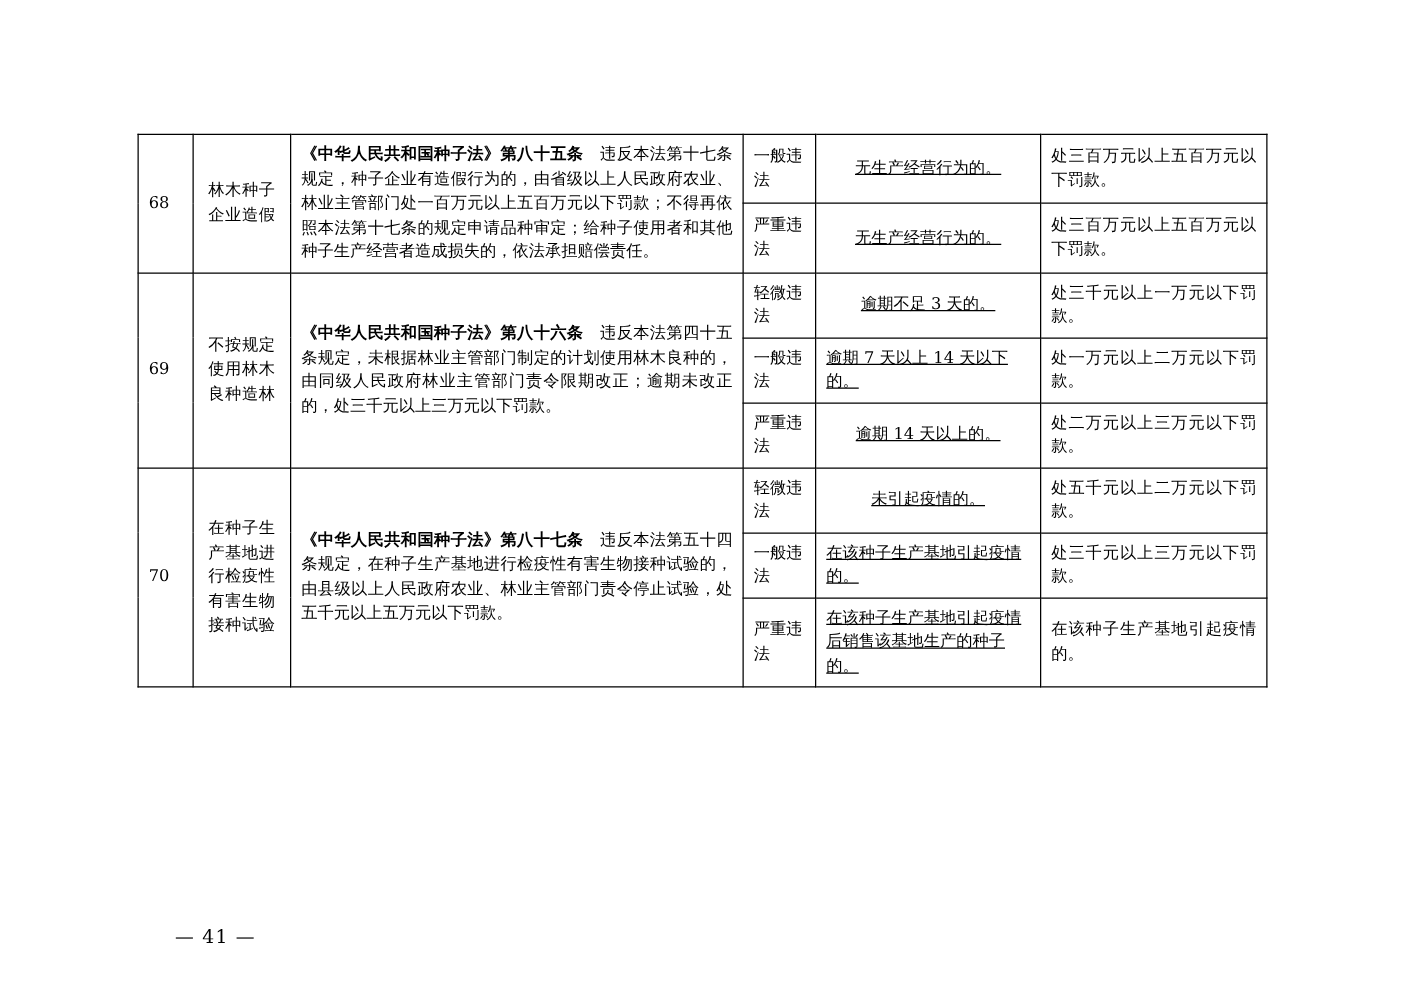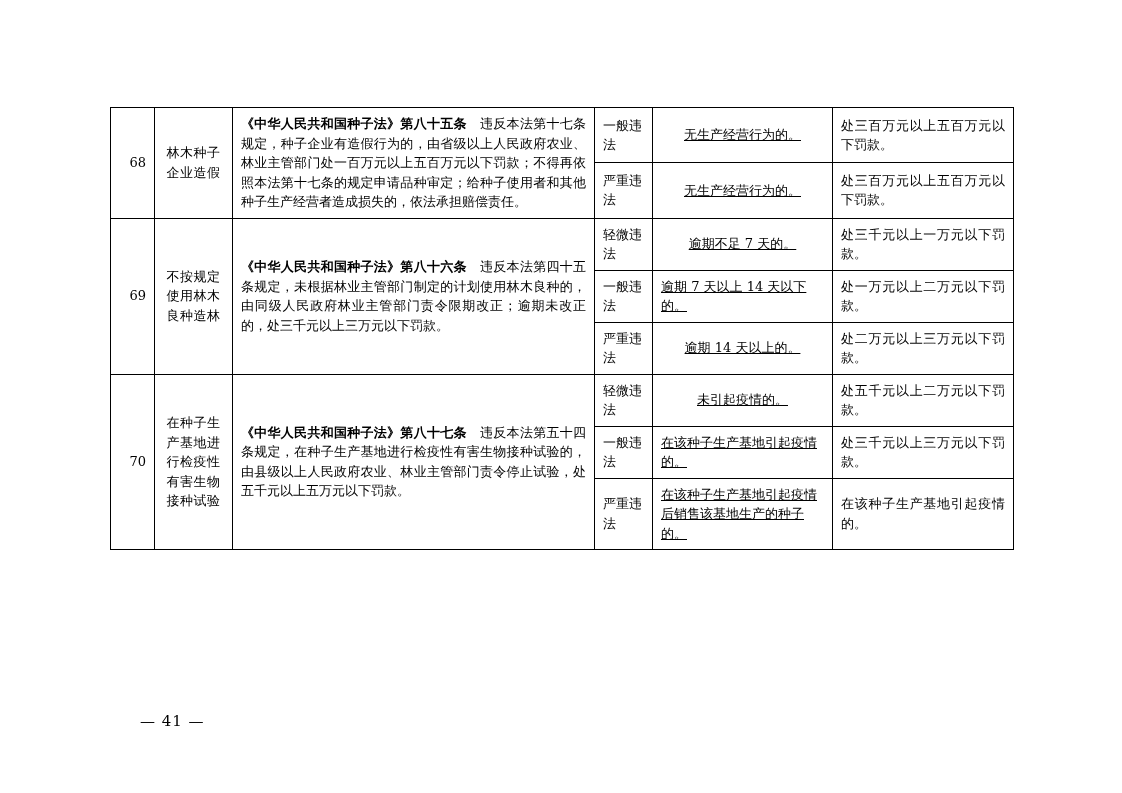"68" td.num { text-align: right -> left }
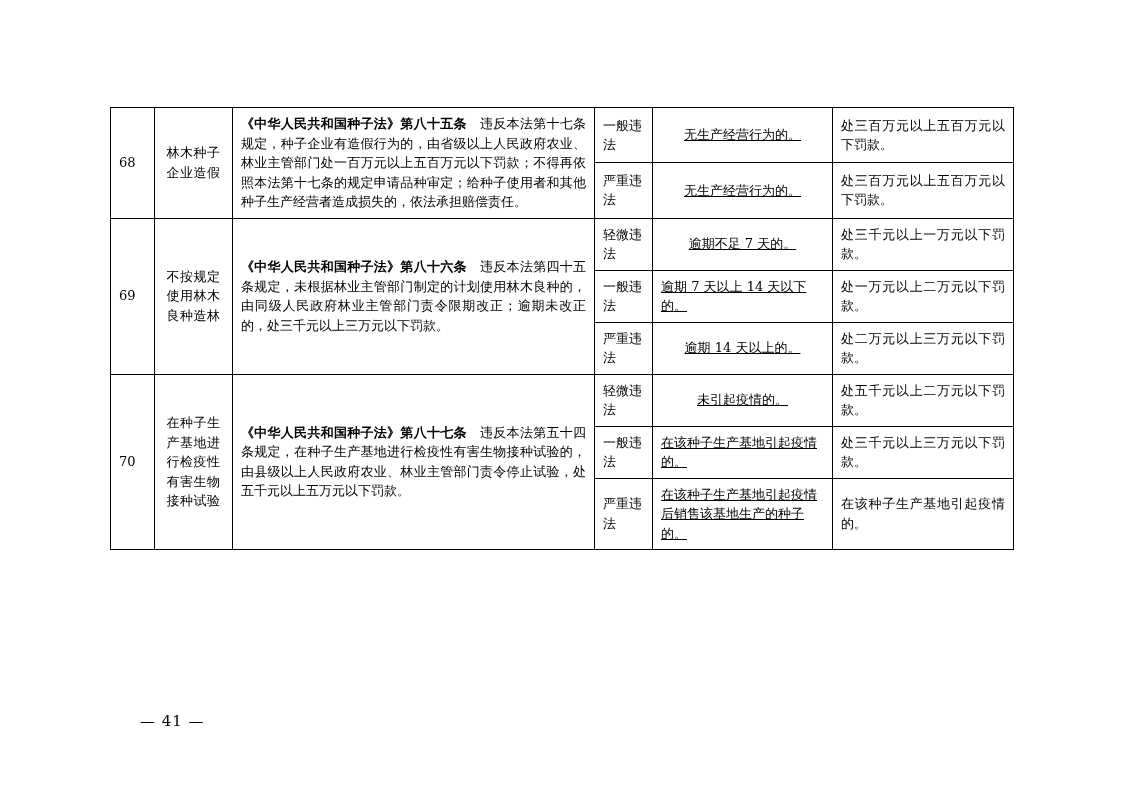"逾期不足 7 天的。" td.case { text: 7 -> 3 }
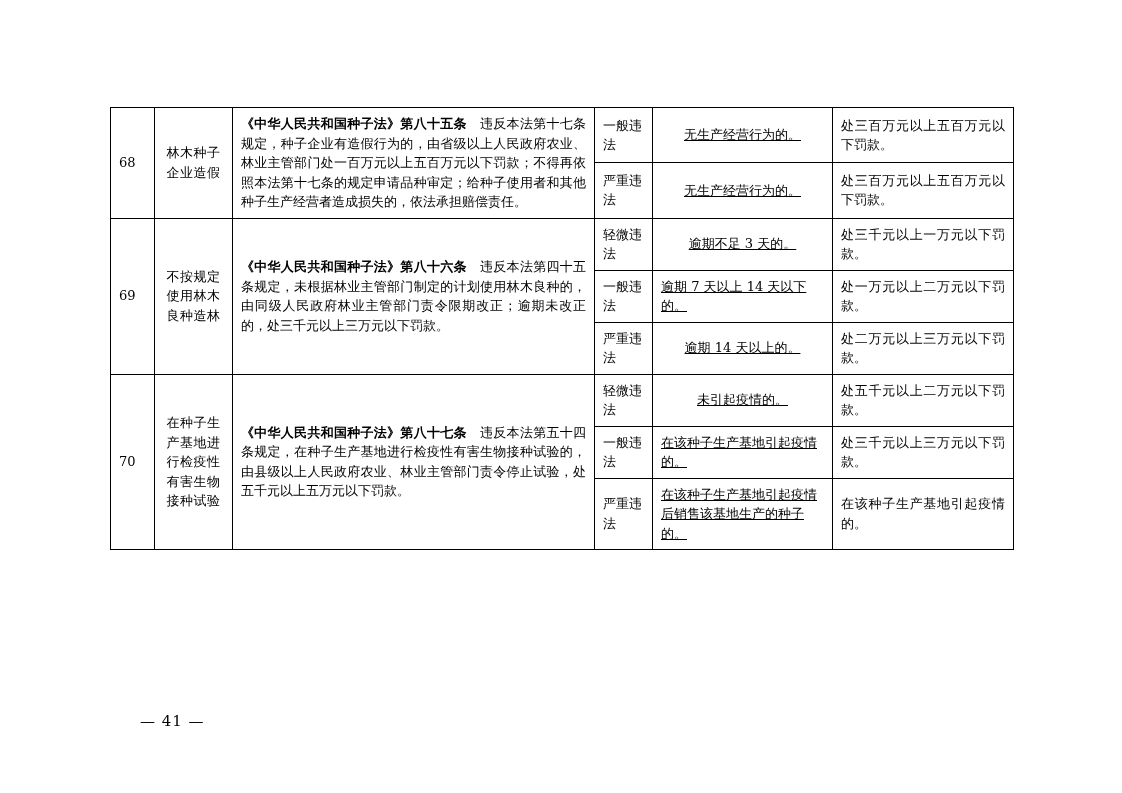"— 41 —" .page-number { top: 712px -> 740px }
